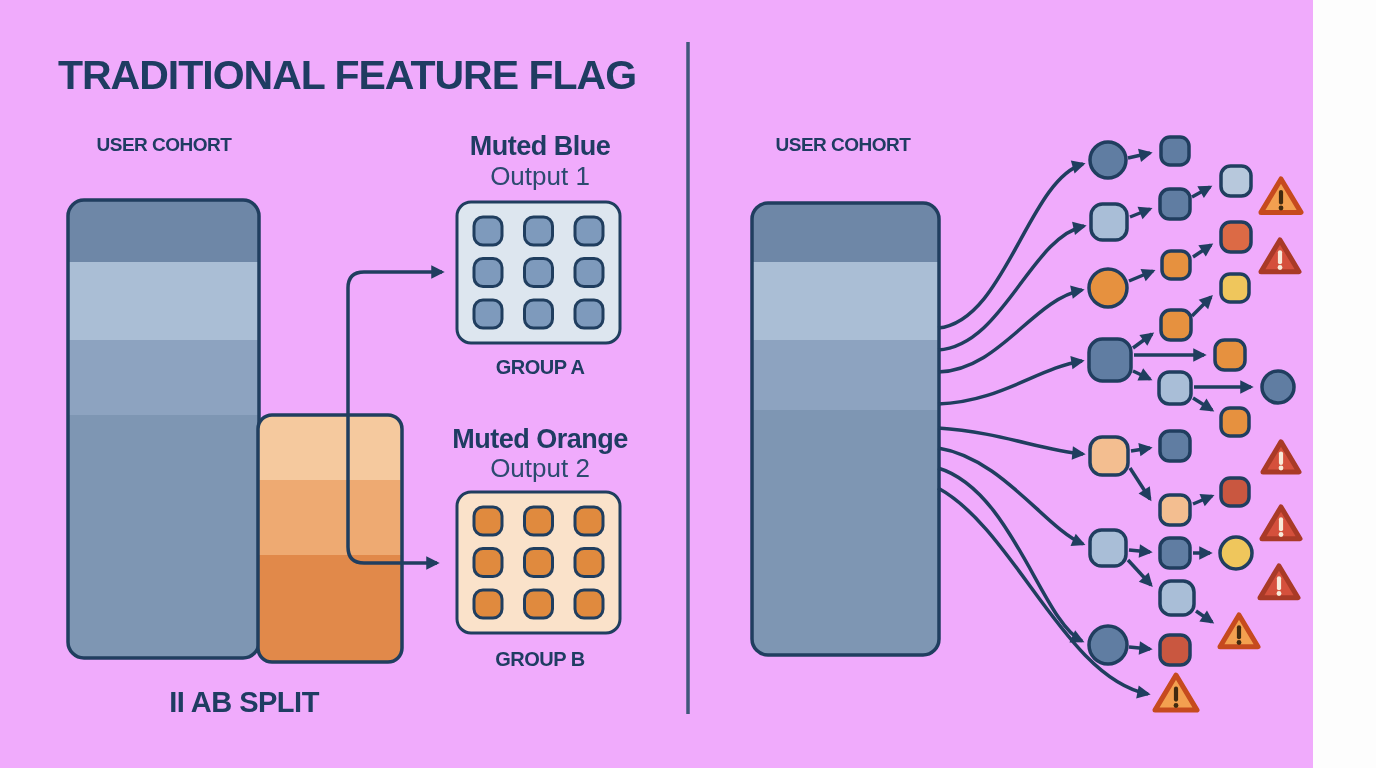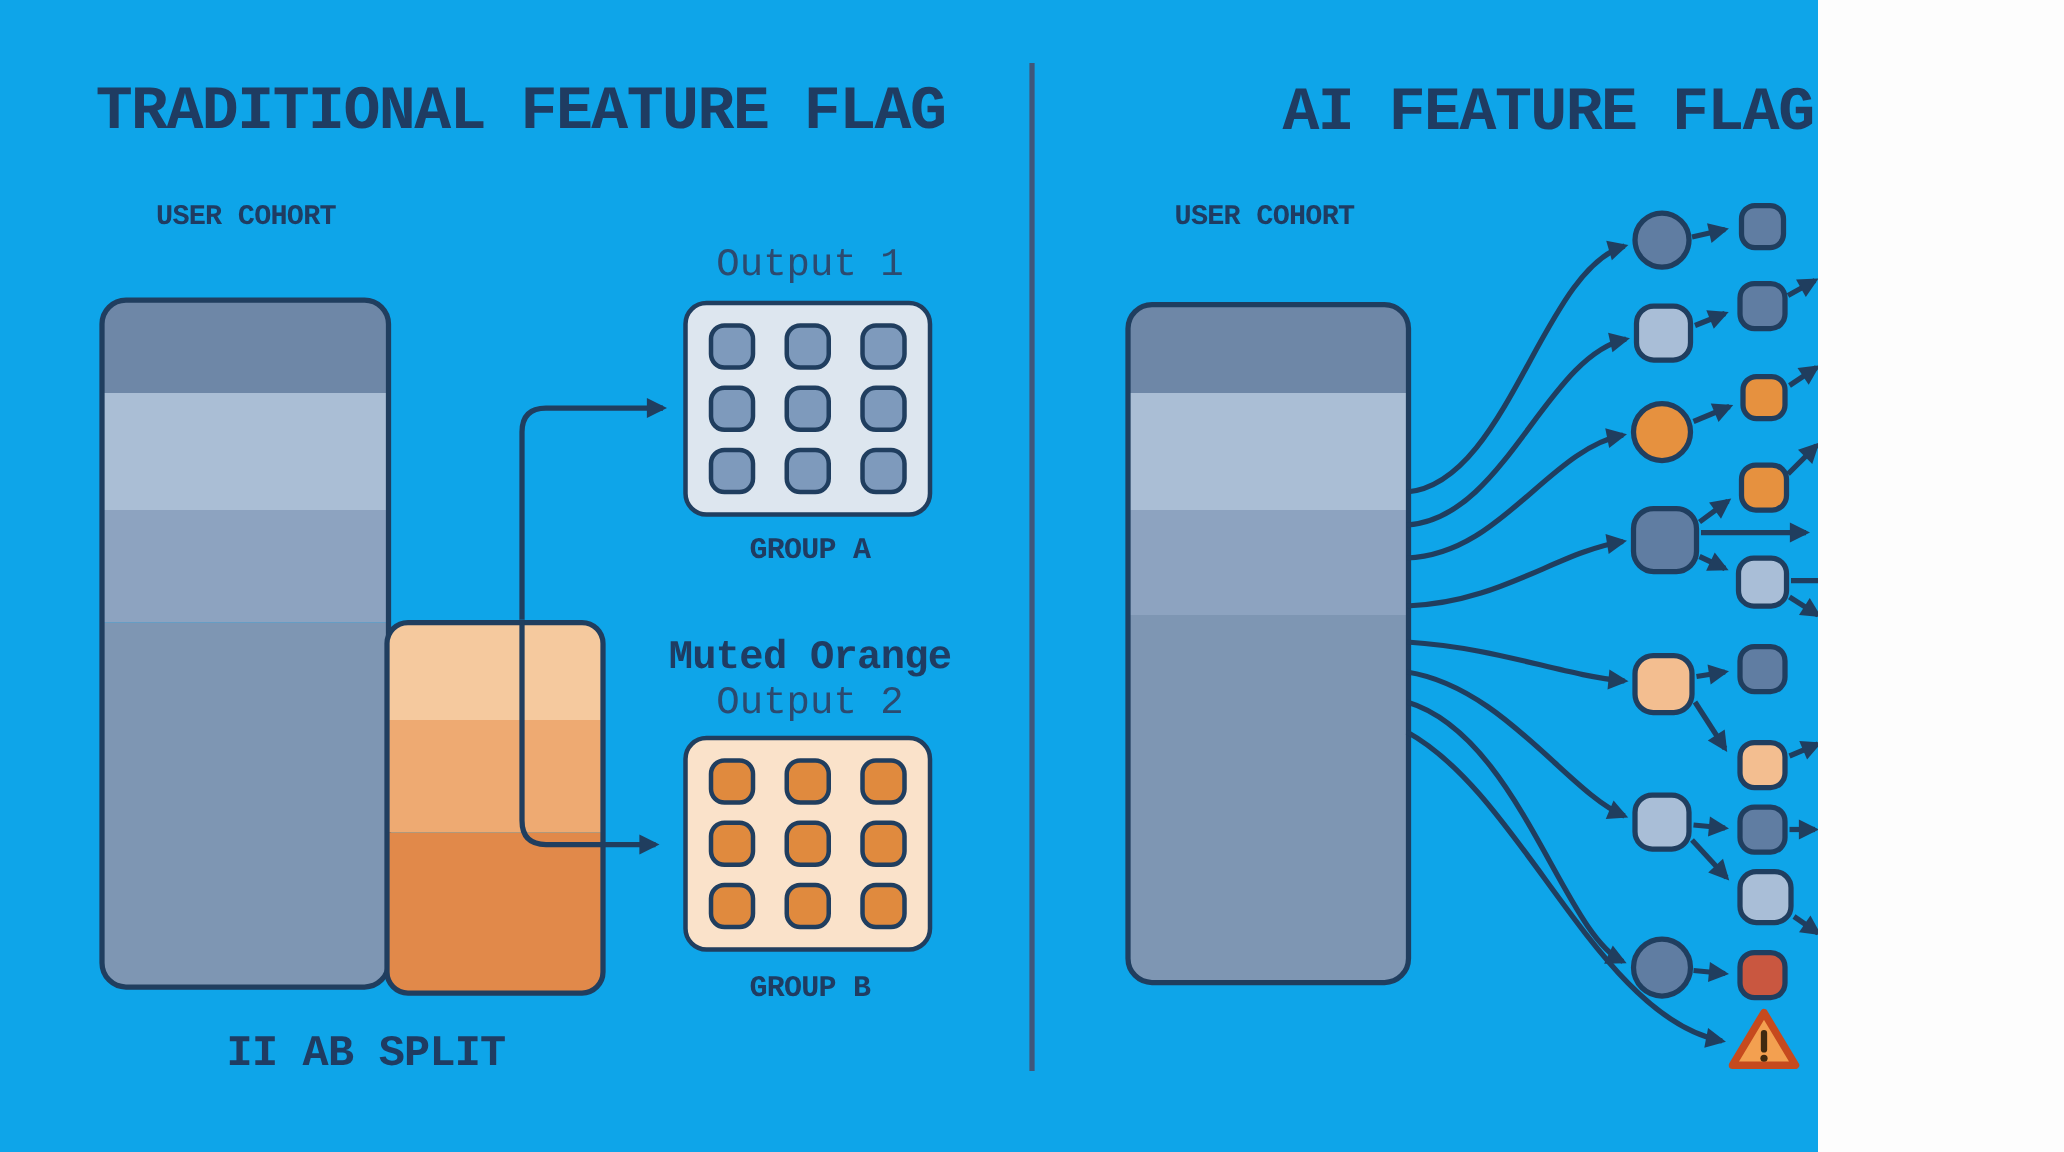"TRADITIONAL FEATURE FLAG" #canvas { background: #0ea5e9 -> #f0abfc; font-family: Liberation Mono, monospace -> Liberation Sans, sans-serif; width: 1212px -> 1313px }
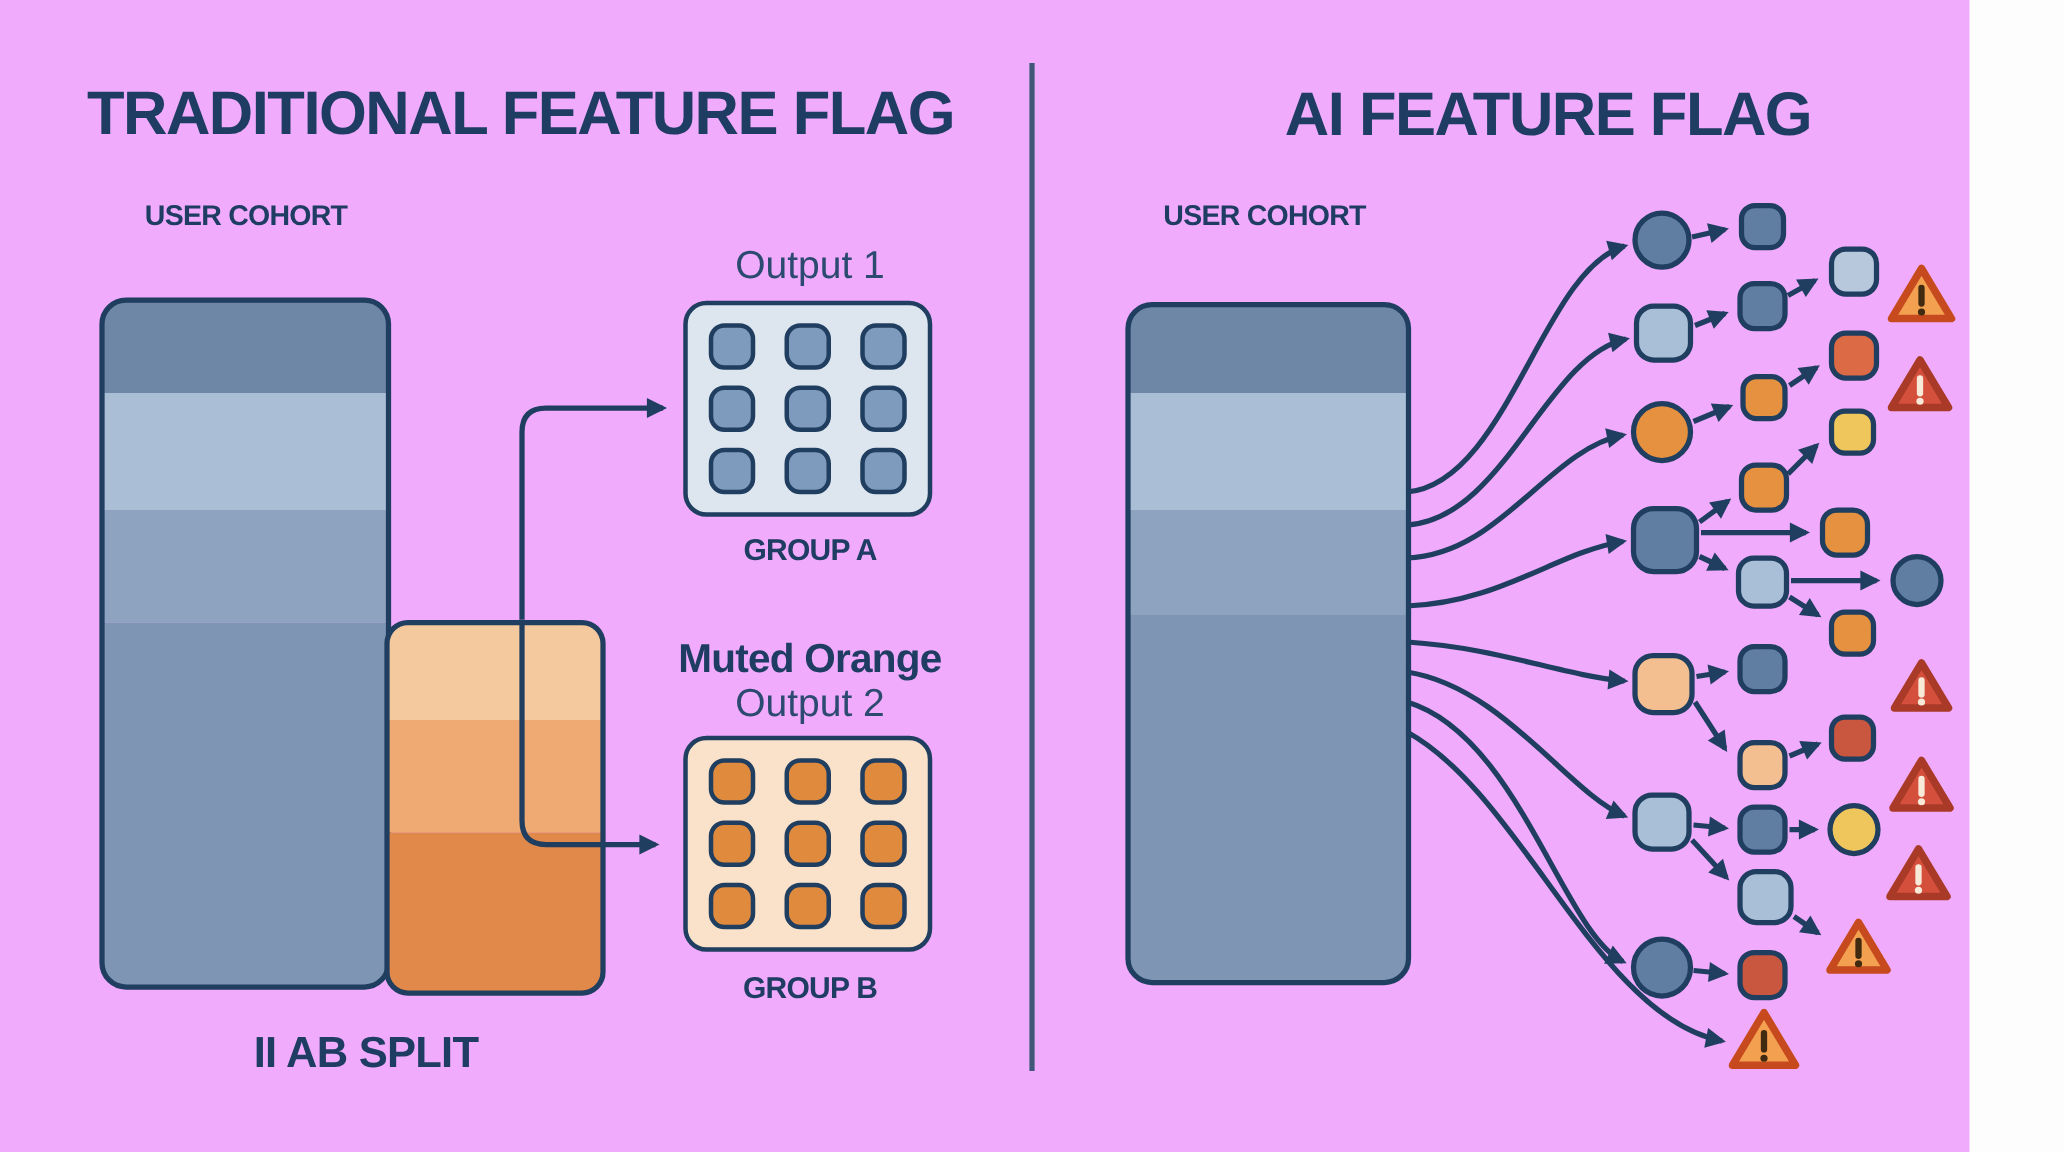"AI FEATURE FLAG" div.lbl { html: <div>AI FEATURE FLAG</div> -> none }
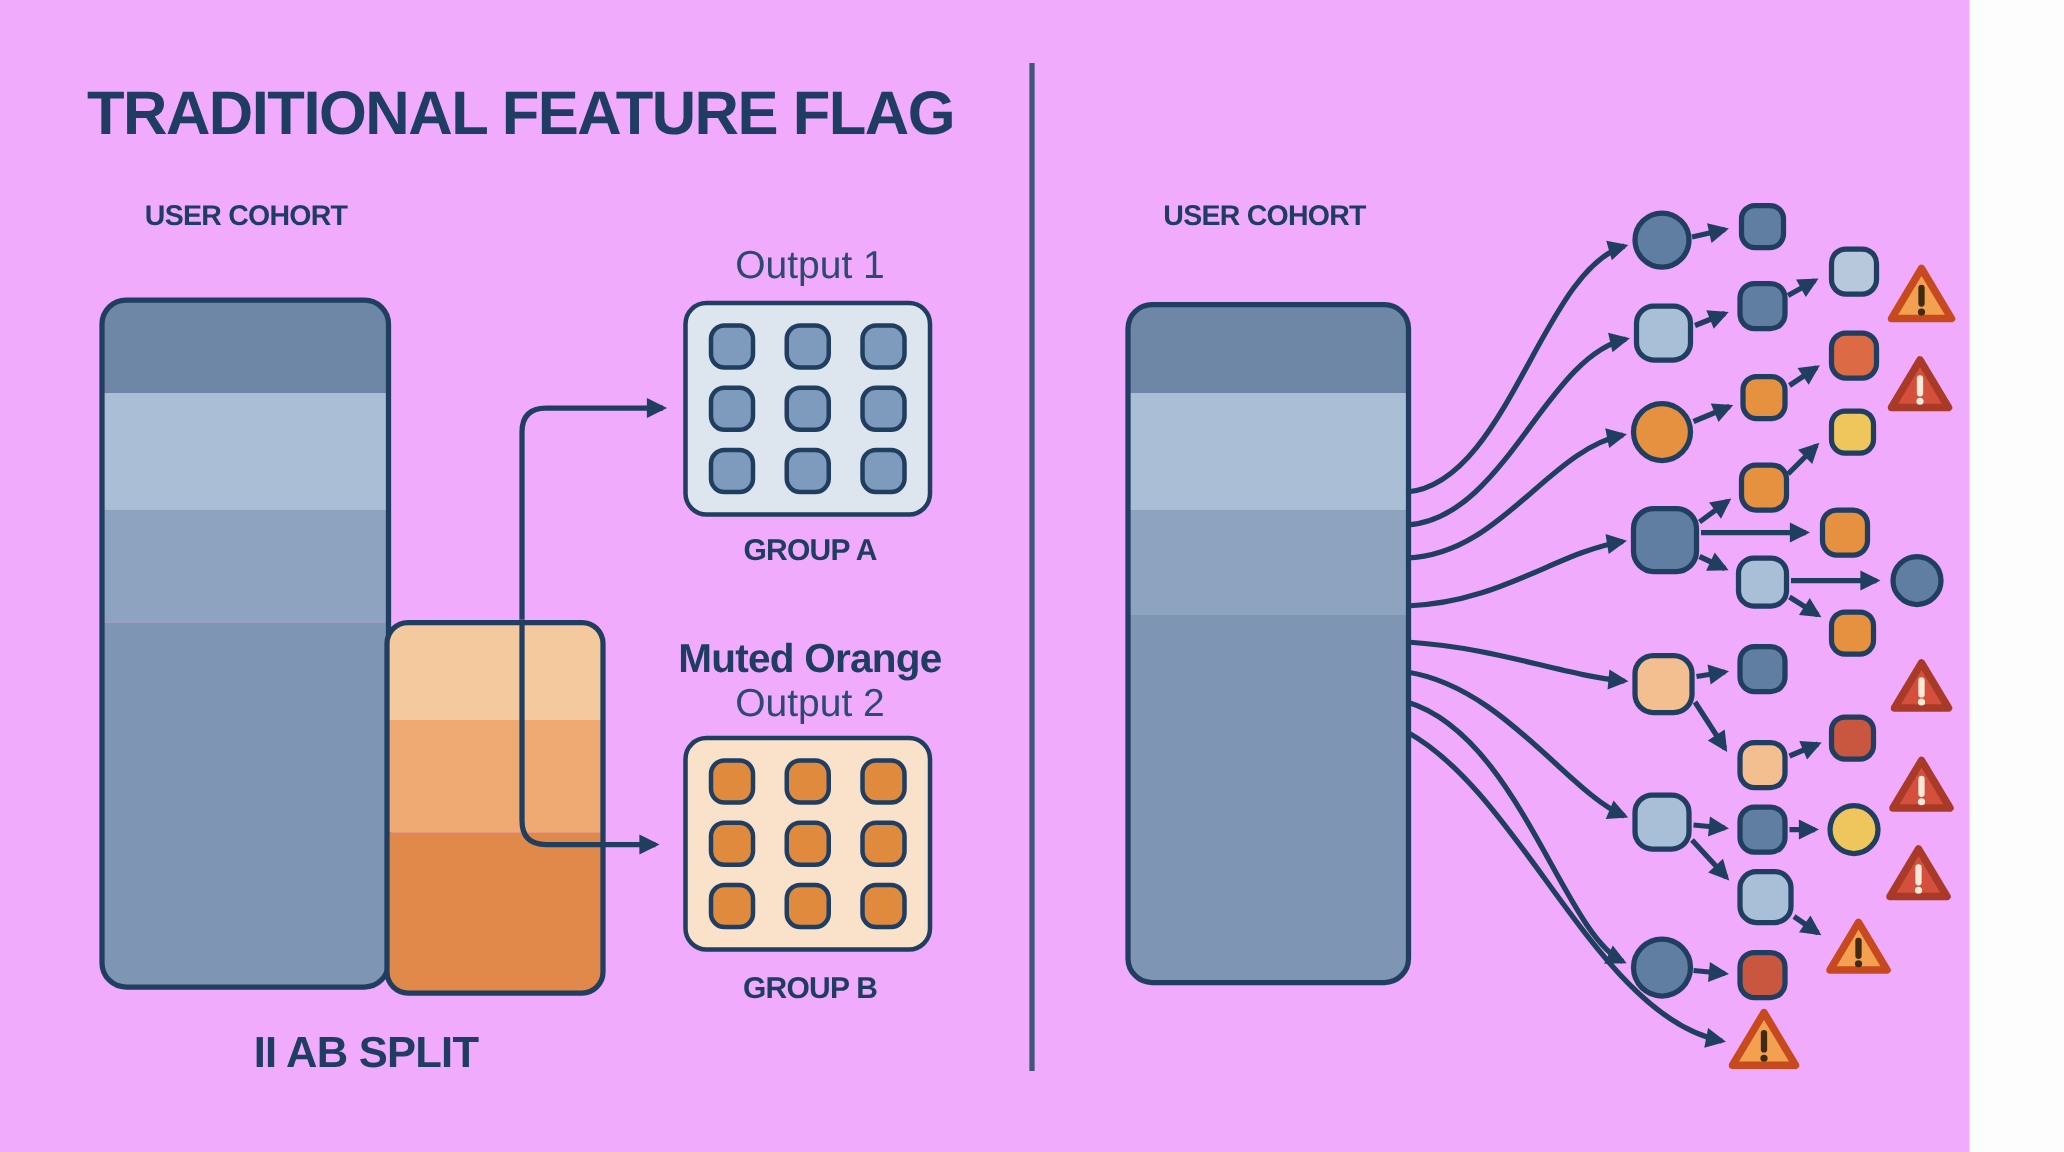"Muted Blue" div.lbl { html: none -> <div>Muted Blue</div> }
